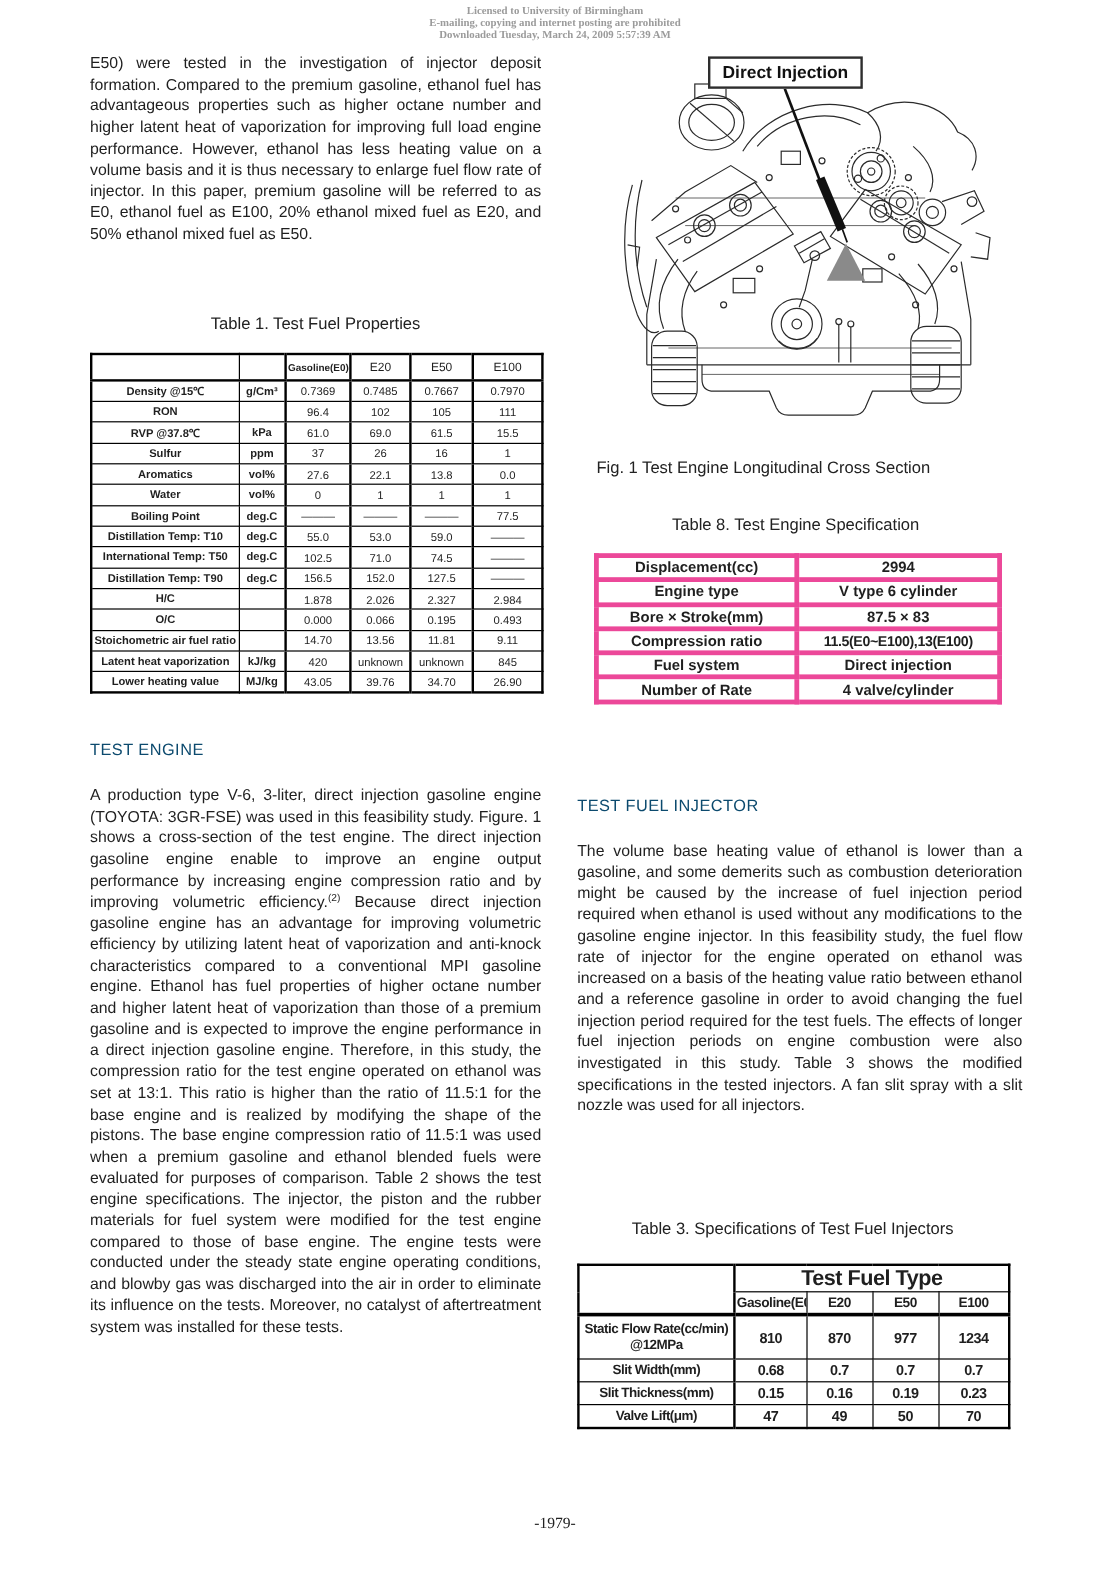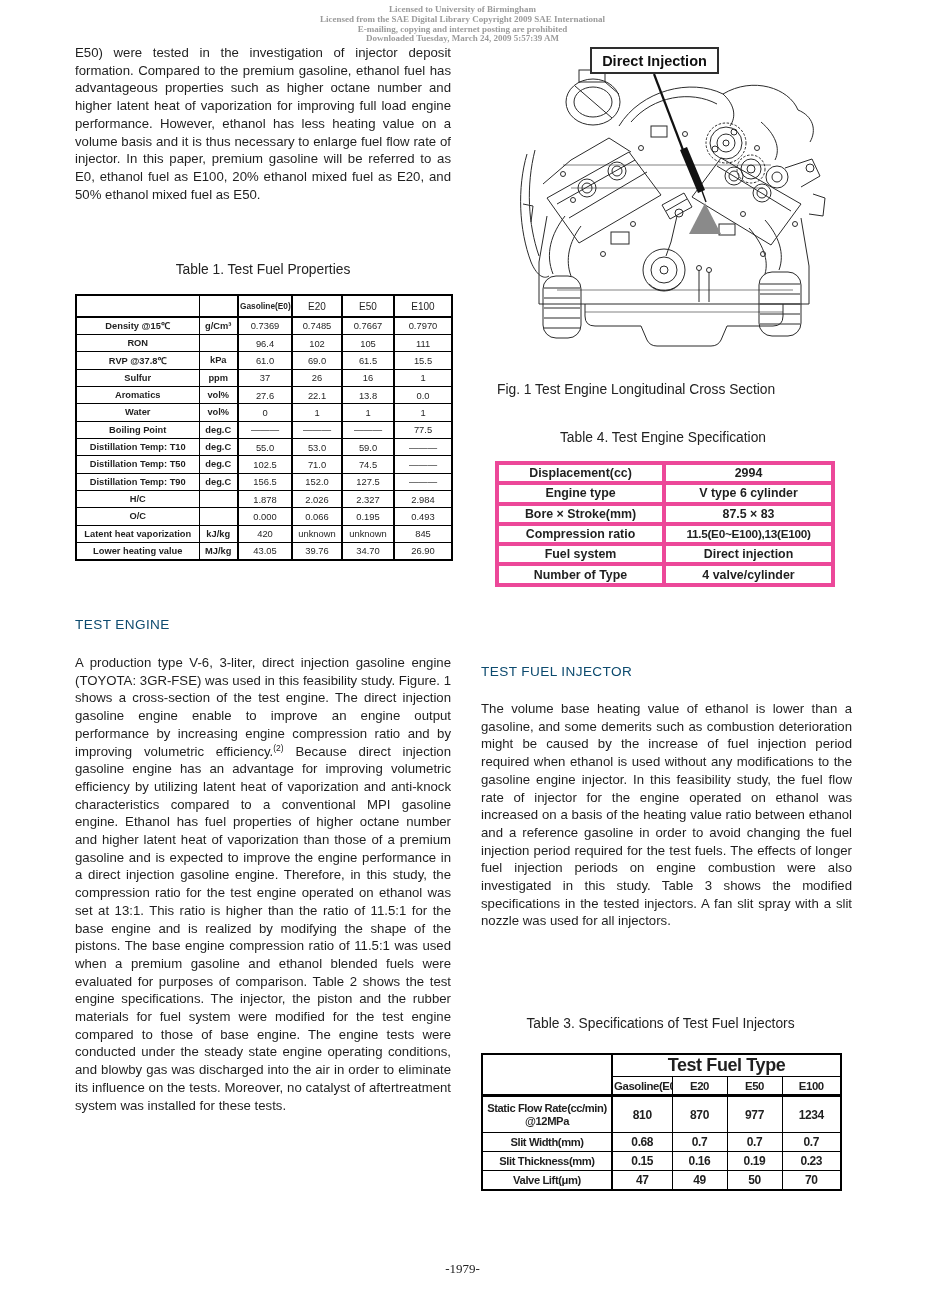"Licensed from the SAE Digital" div { html: <div>Licensed from the SAE Digital Library Copyright 2009 SAE International</div> -> none }
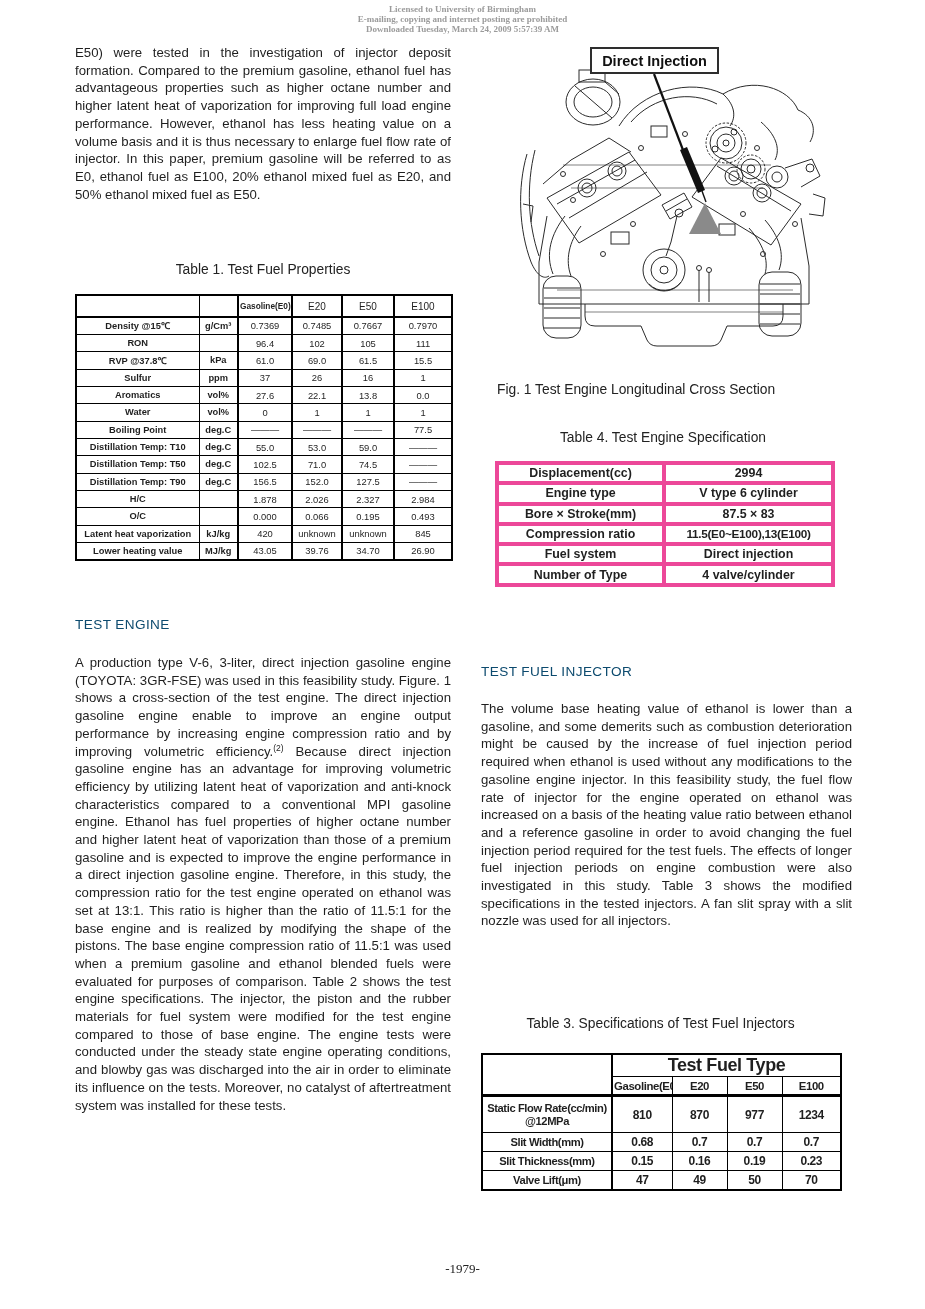"Table 4. Test Engine Specification" div.abs { text: 4 -> 8 }
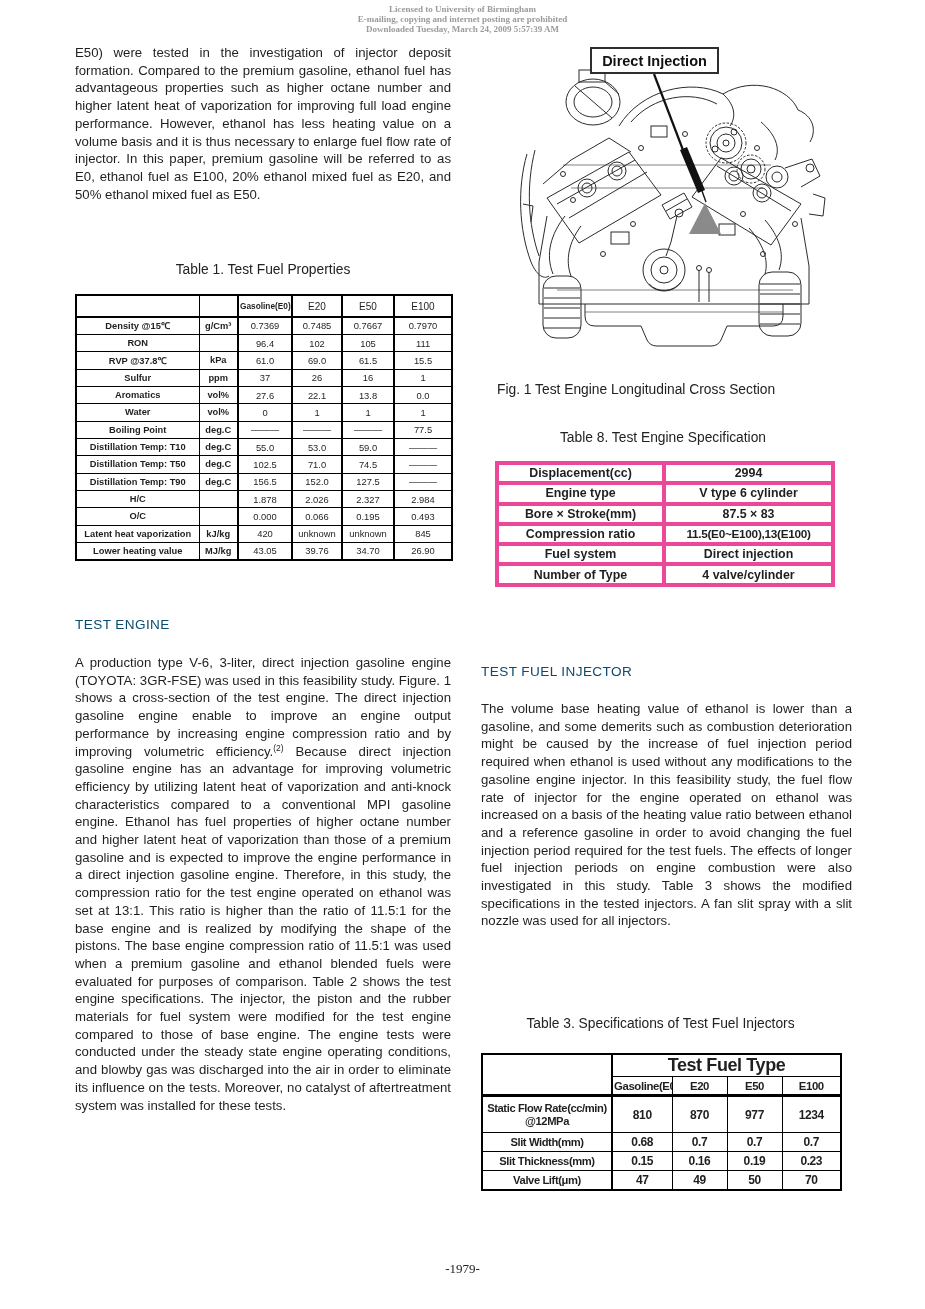"Distillation Temp: T50" td { text: Distillation -> International }
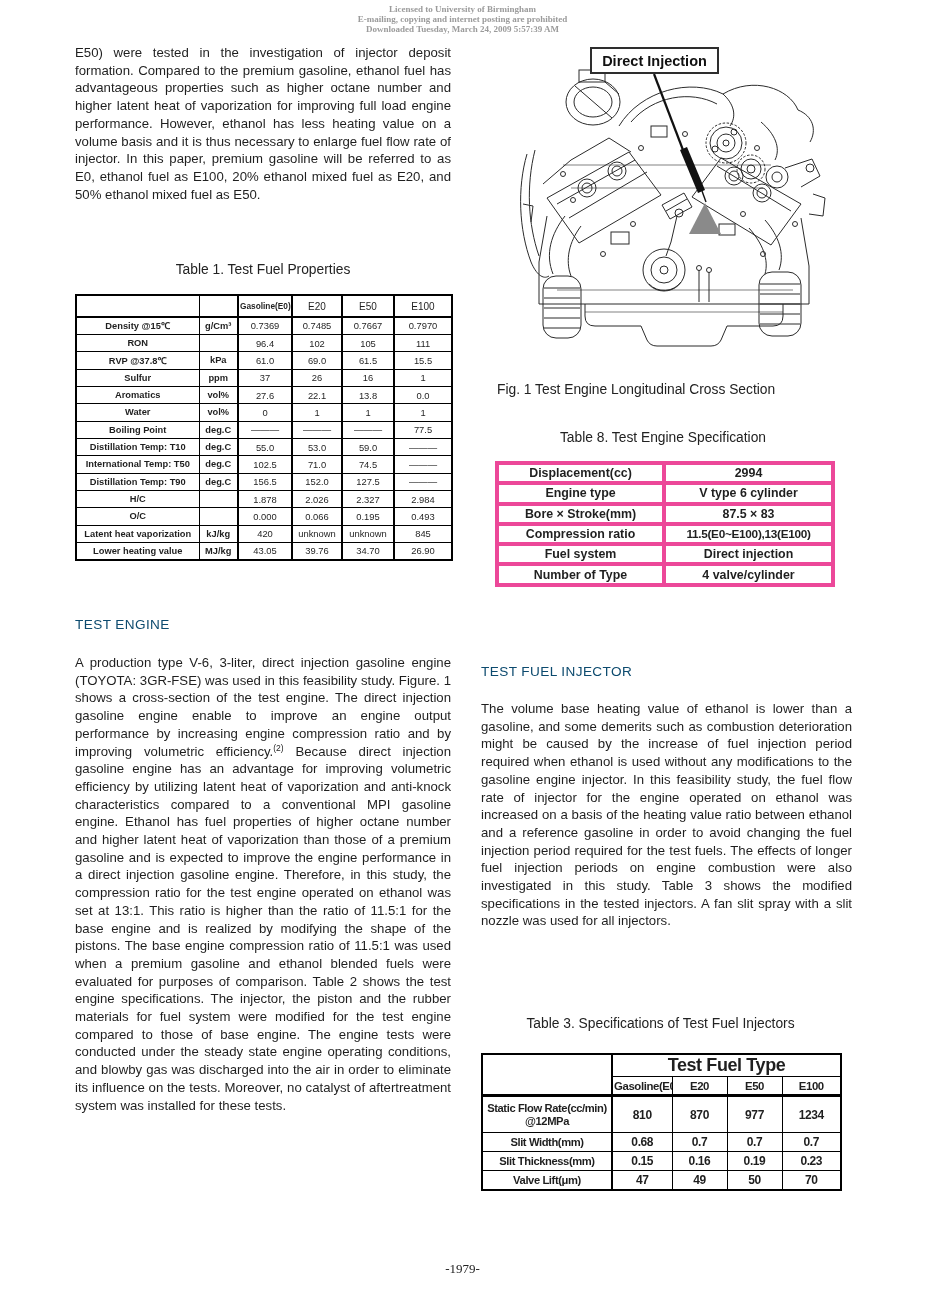"Stoichometric air fuel ratio" tr { html: none -> <tr> <td>Stoichometric air fuel ratio</td> <td></td> <td>14.70</td> <td>13.56</td> <td>11.81</td> <td>9.11</td> </tr> }
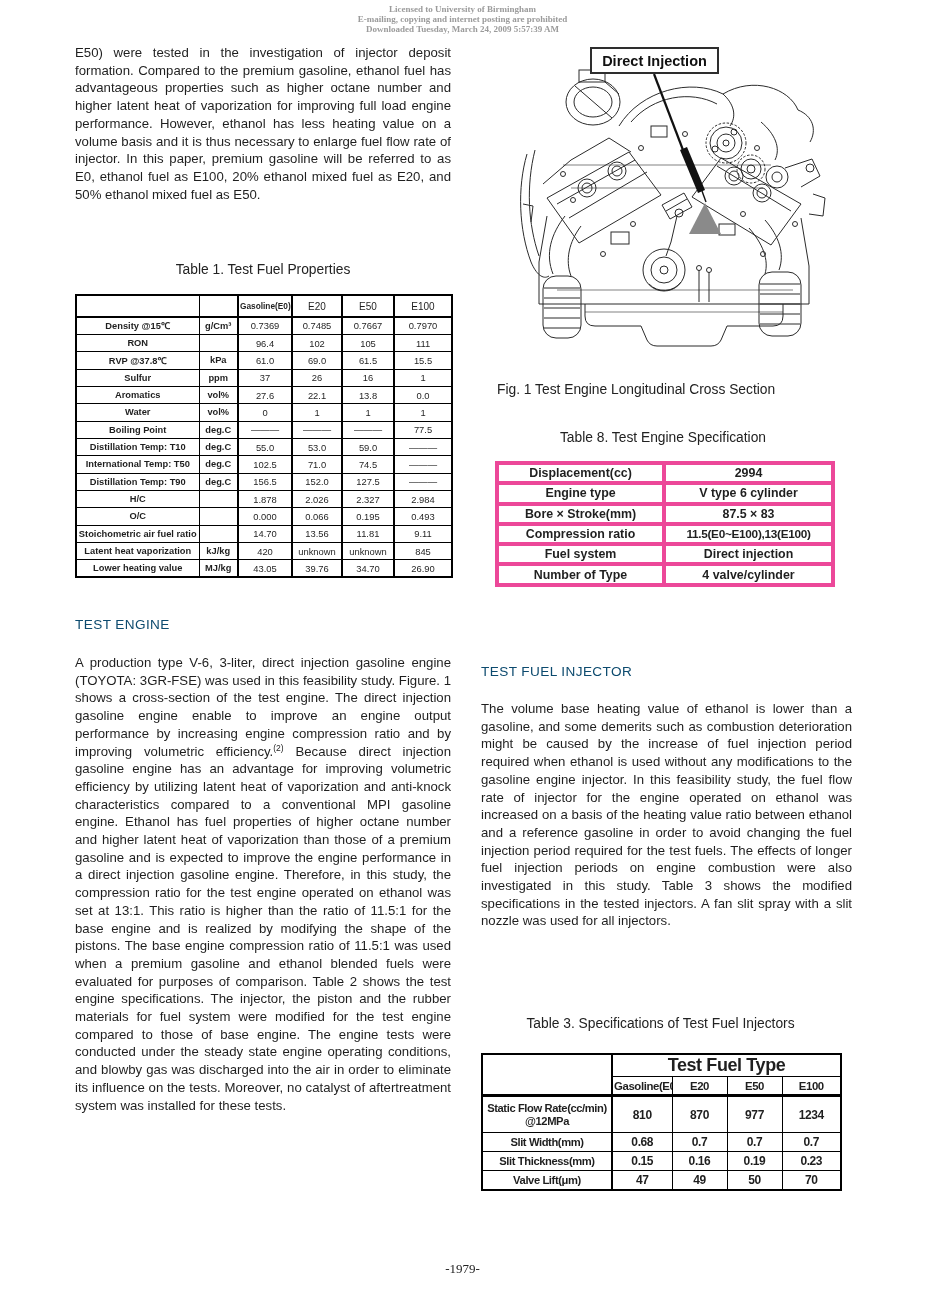"Number of Type" td { text: Type -> Rate }
